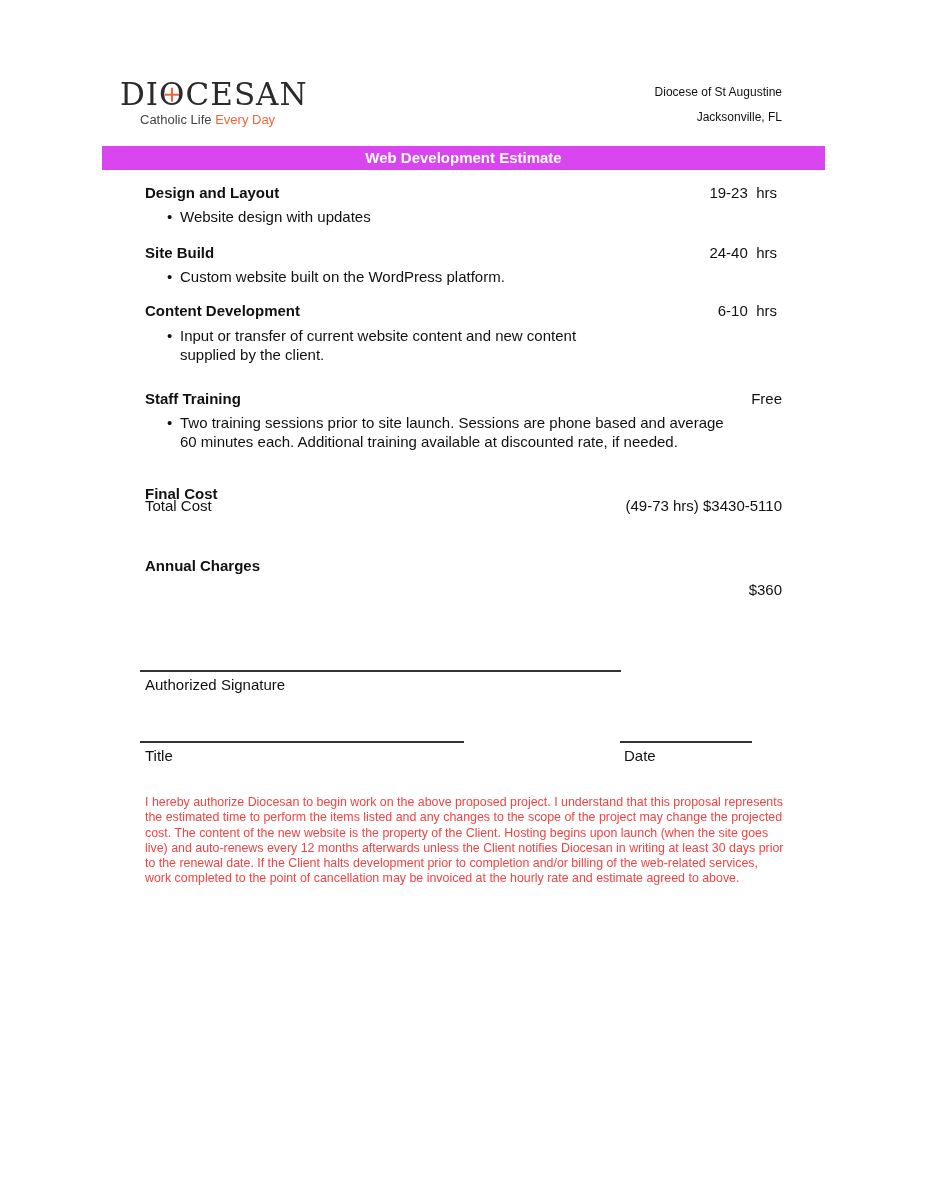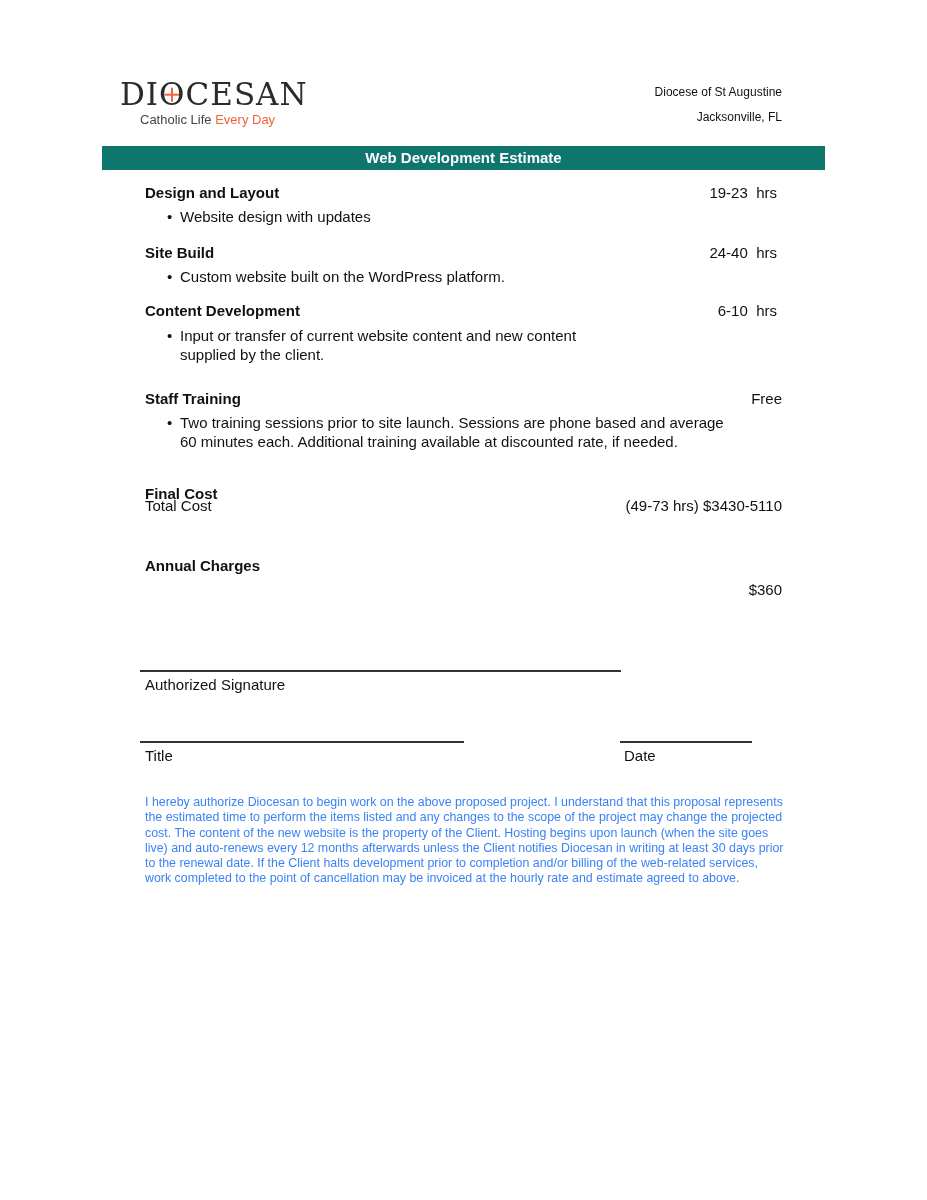"Web Development Estimate" .banner { background: #0f766e -> #d946ef }
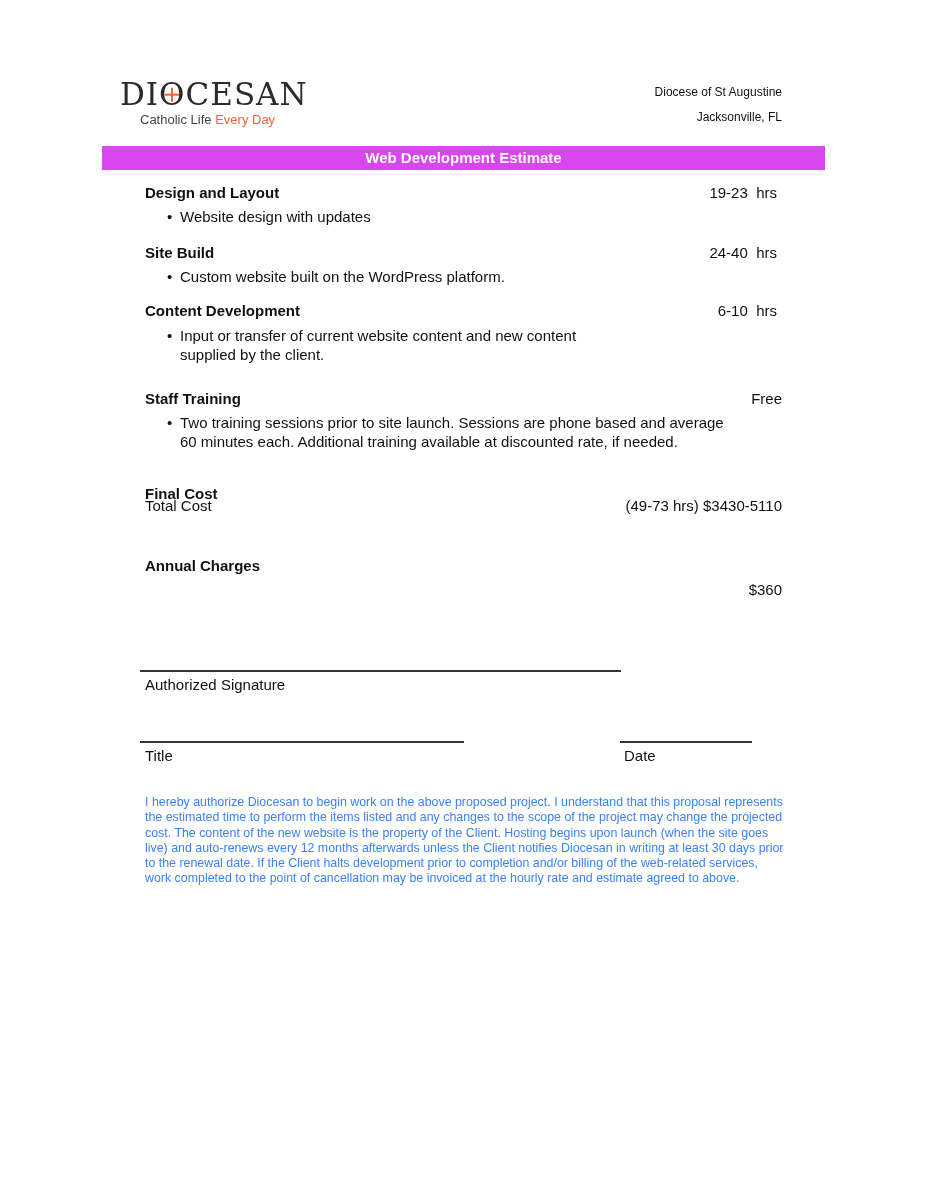"I hereby authorize Diocesan to" .legal { color: #3b82f6 -> #ef4444 }
